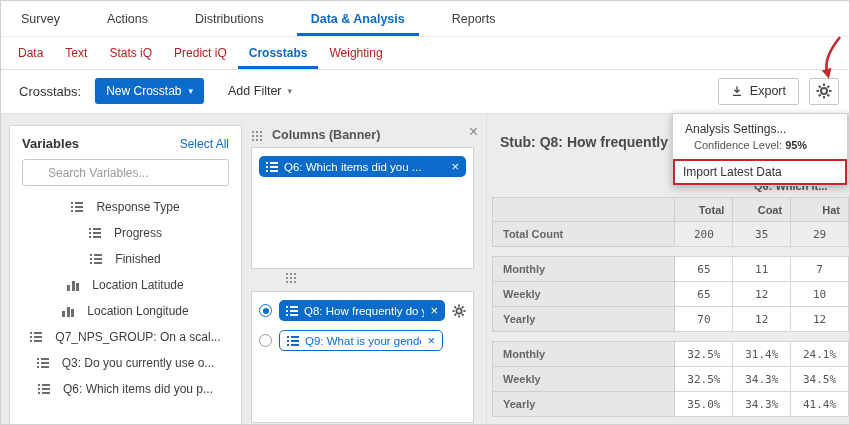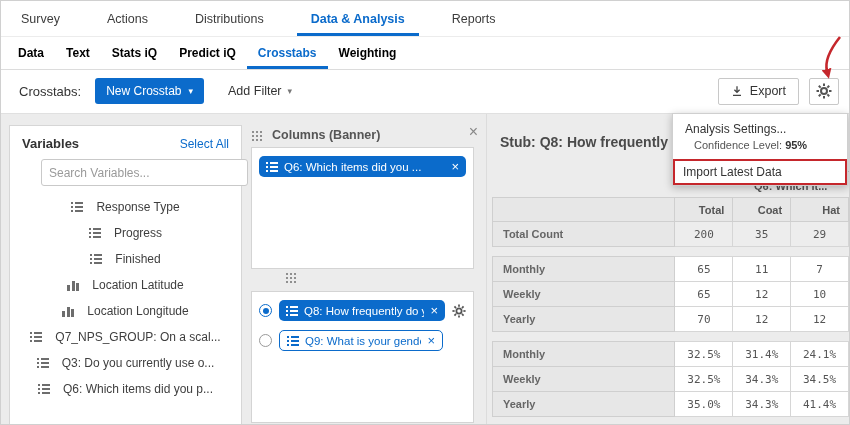"Data" .sn-item { color: #000000 -> #b91c1c; font-weight: bold -> none }
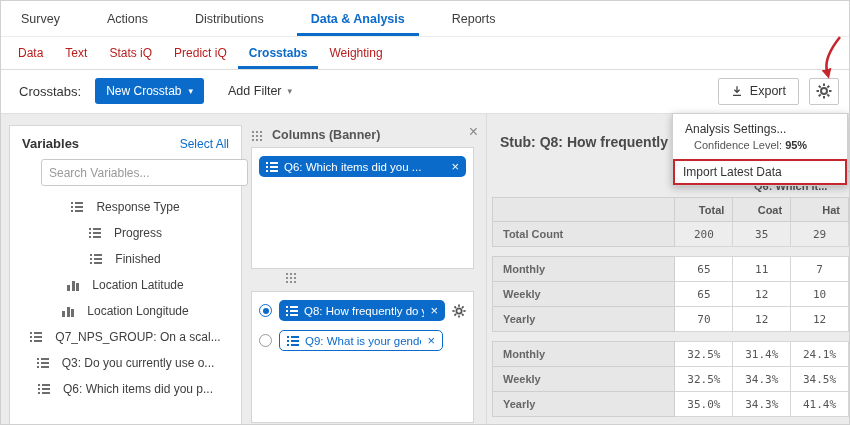"Search Variables..." .search-wrap input { margin-left: 19px -> none; padding: 0 7px -> 0 25px }
